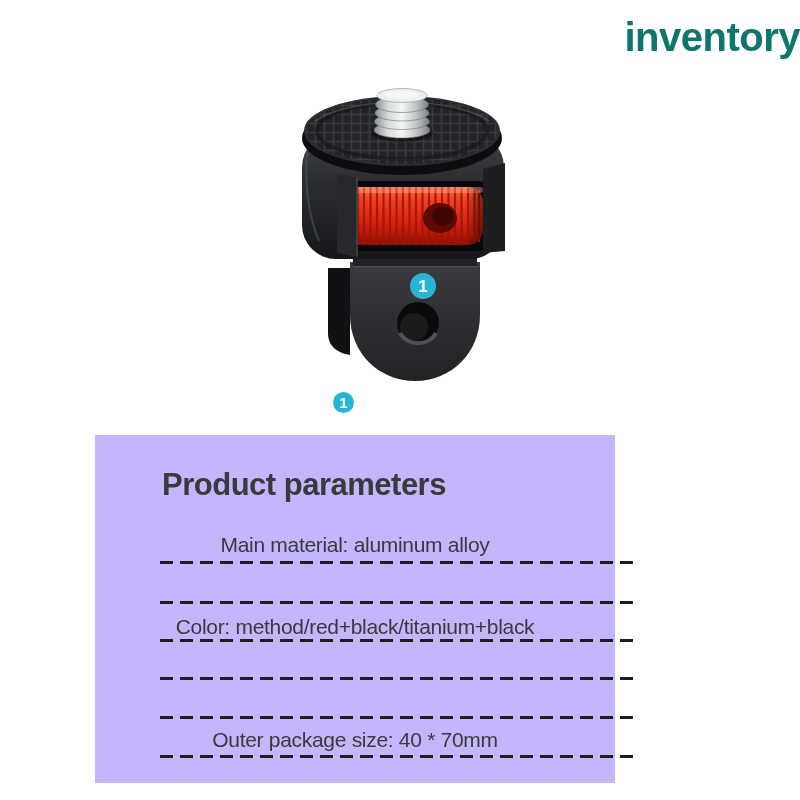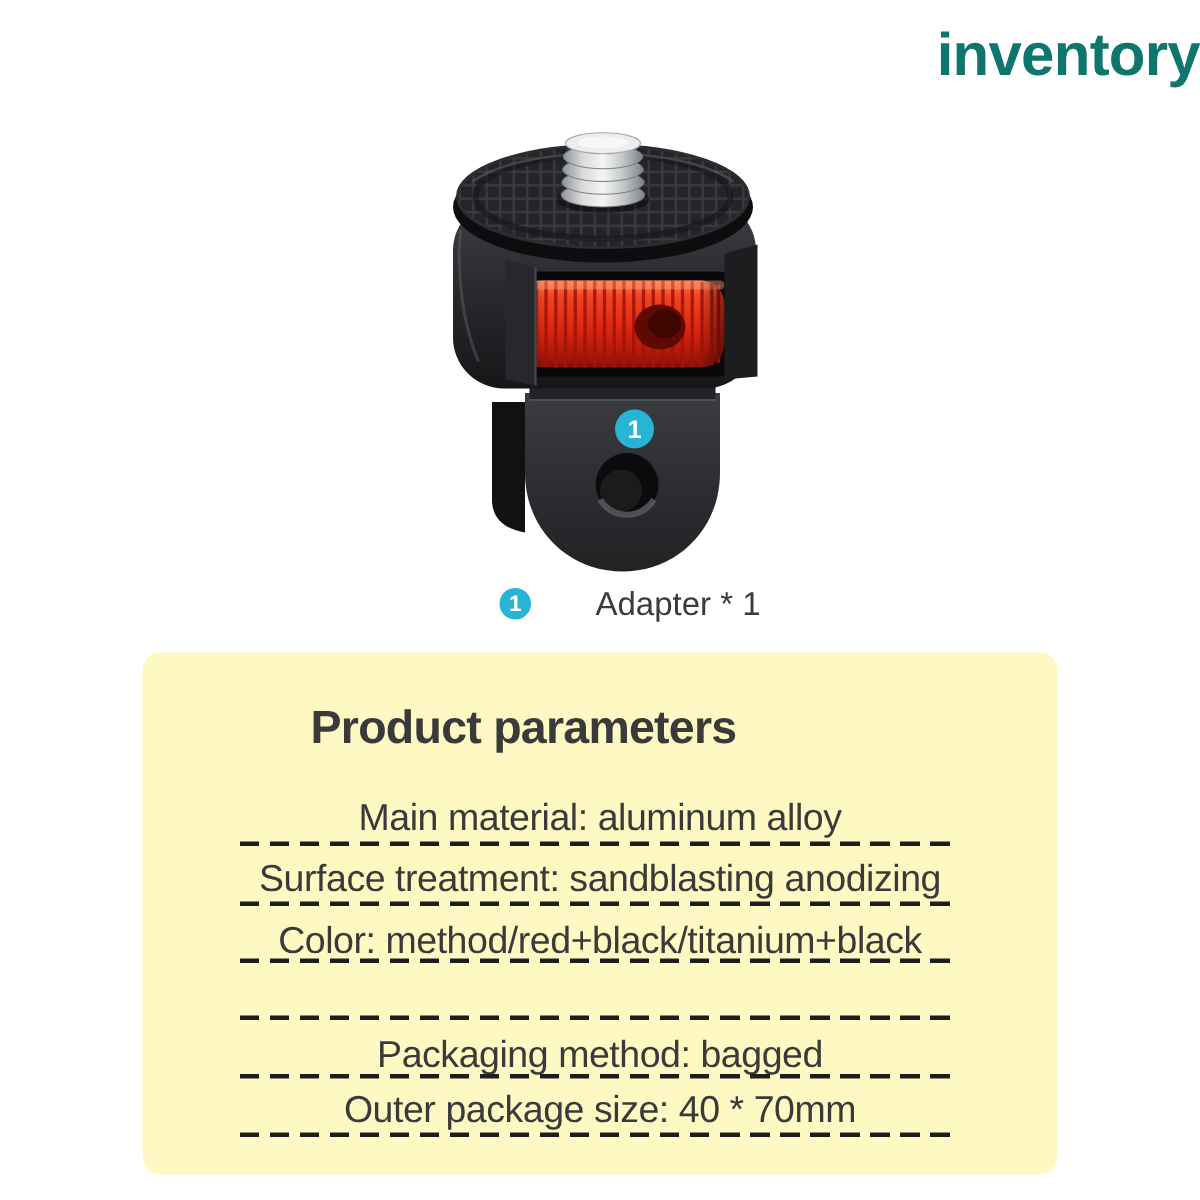"Adapter * 1" span.caption-label { html: <span>Adapter * 1</span> -> none }
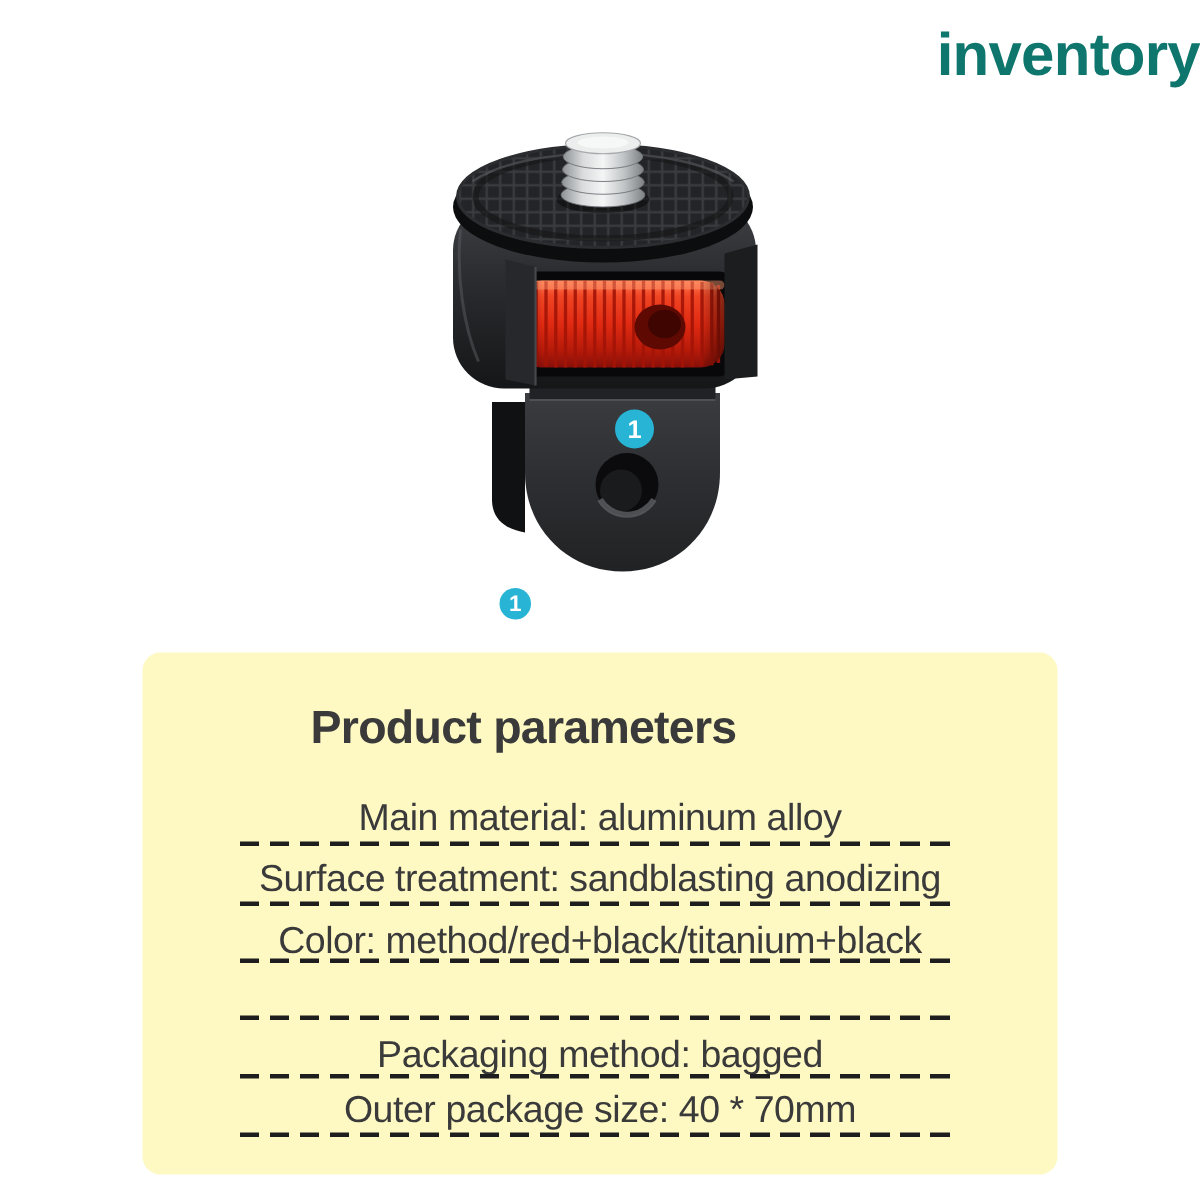"Product parameters" .panel { background: #fef9c3 -> #c4b5fd; border-radius: 12px -> 0; width: 610px -> 520px }
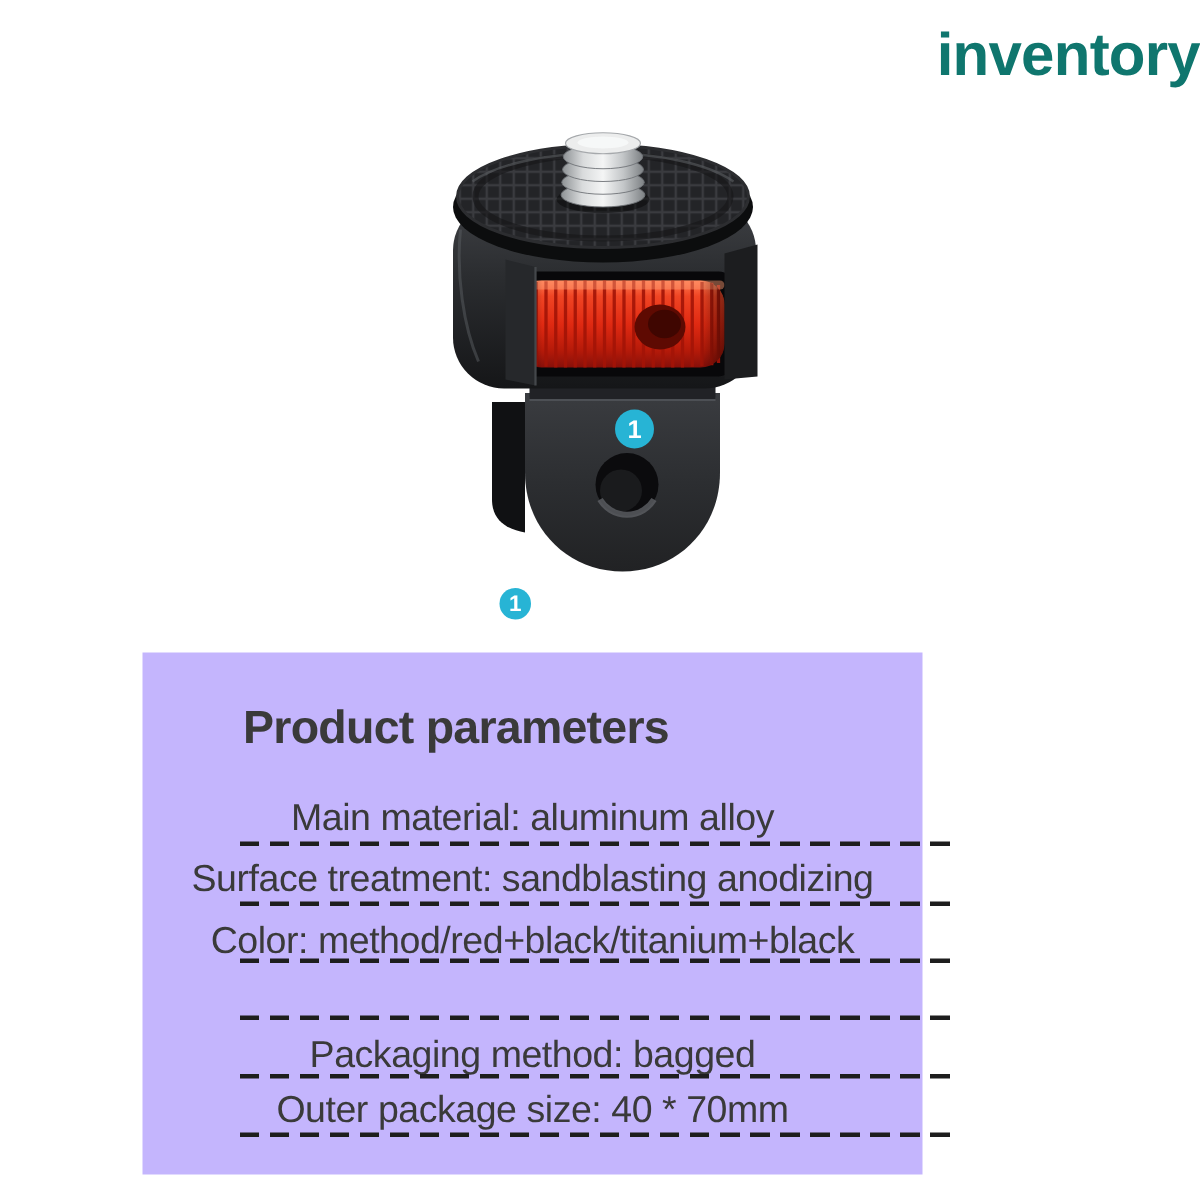"Main material: aluminum alloy" .param-row { font-size: 25px -> 21px }
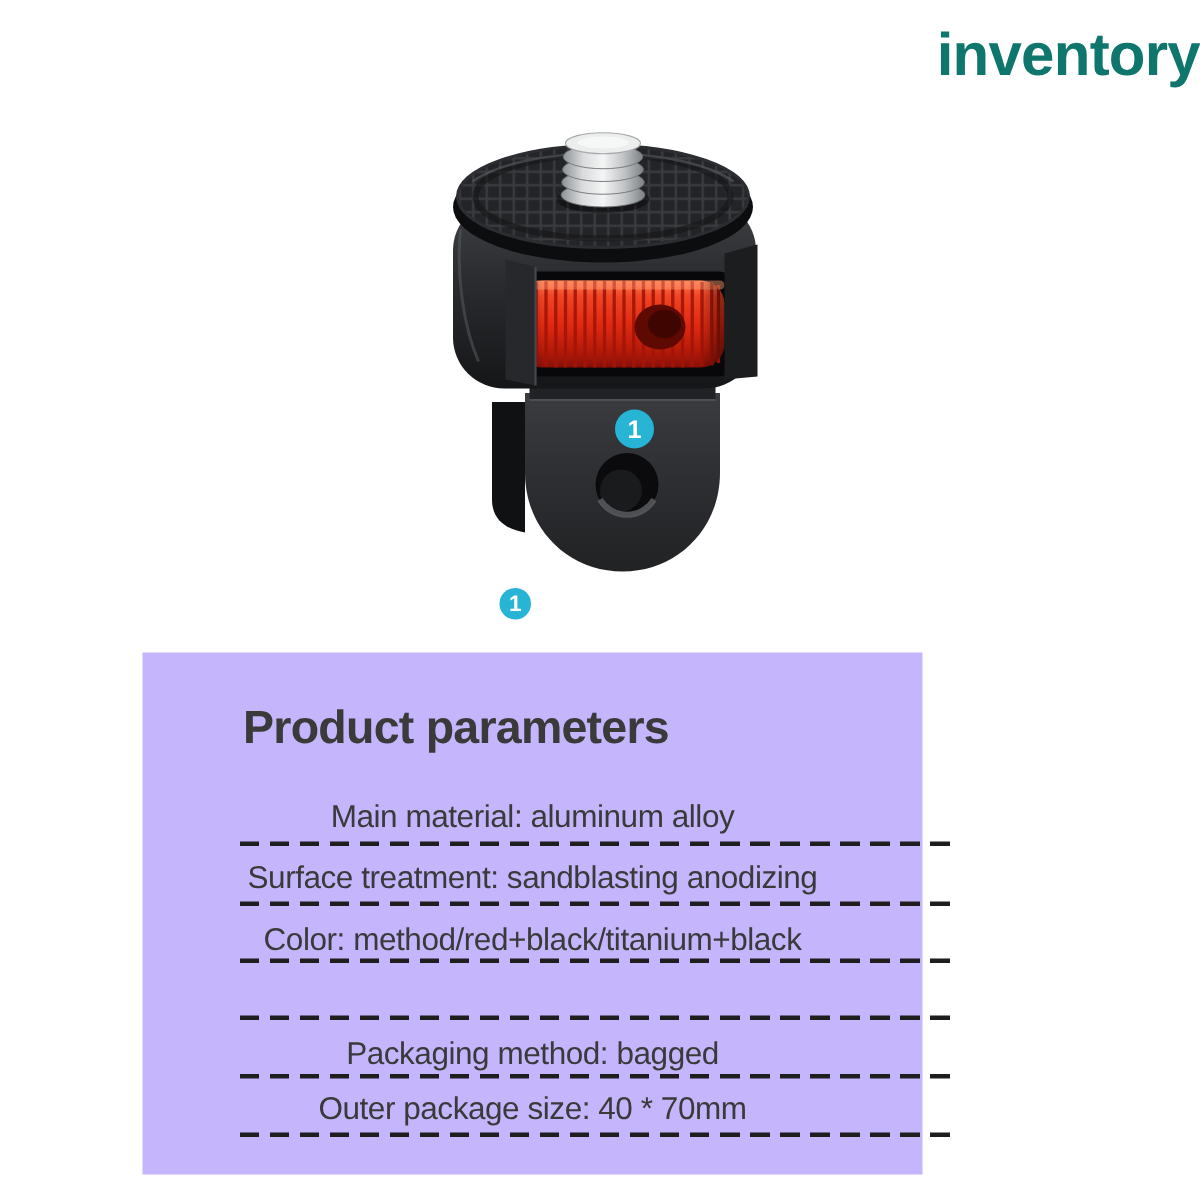"Surface treatment: sandblasting" div.param-row { html: <div>Surface treatment: sandblasting anodizing</div> -> none }
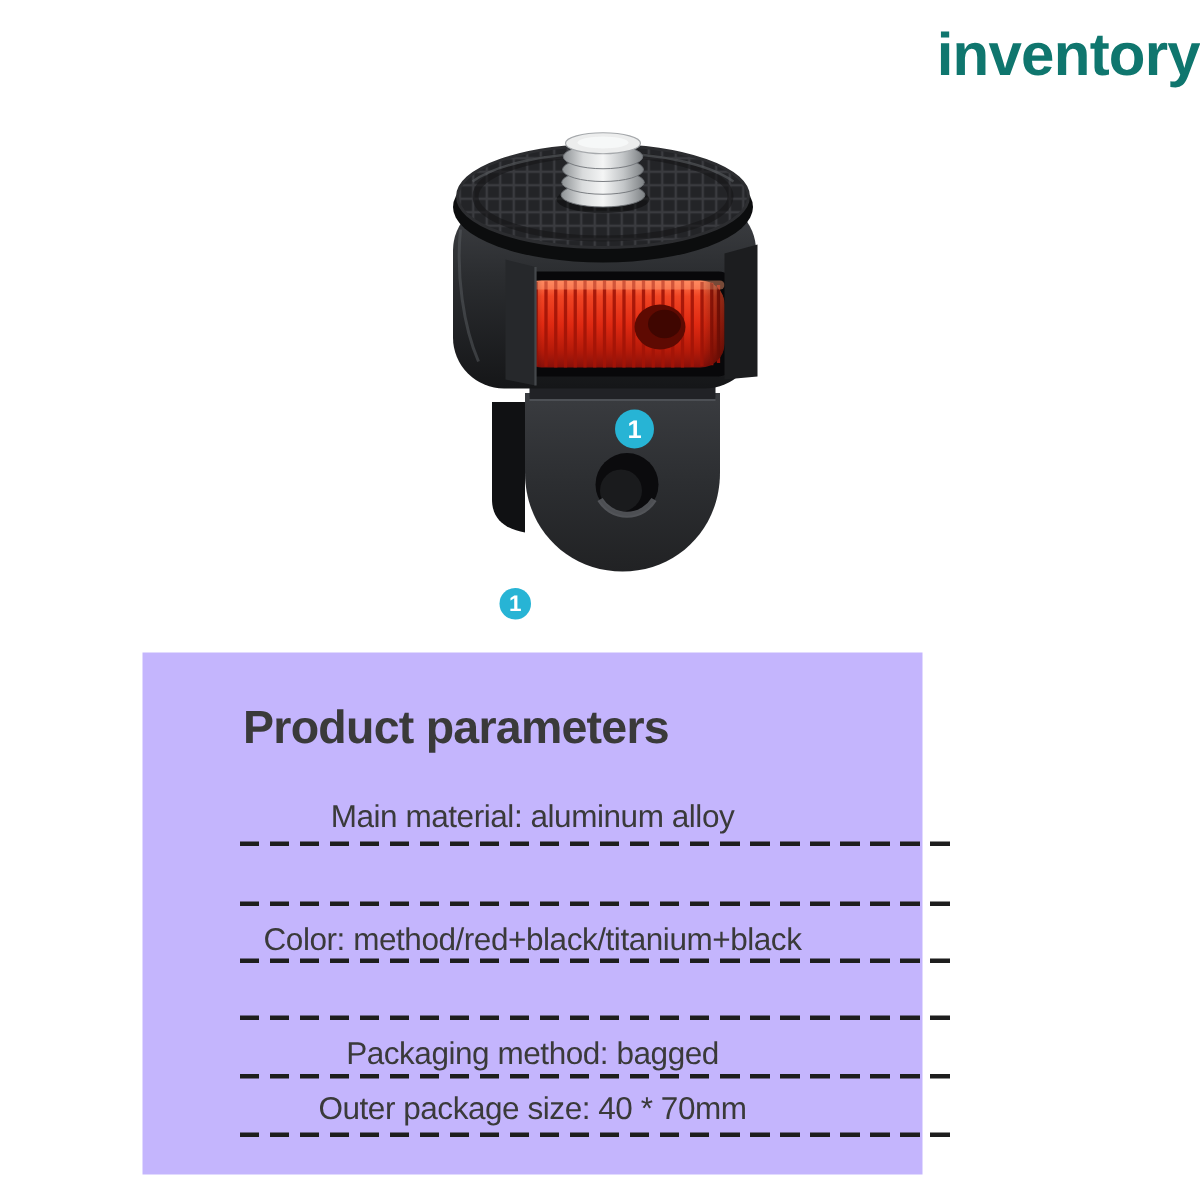"Packaging method: bagged" div.param-row { html: <div>Packaging method: bagged</div> -> none }
